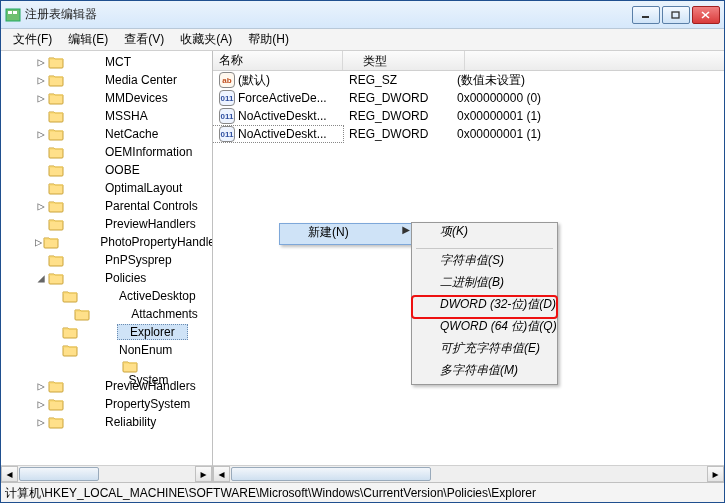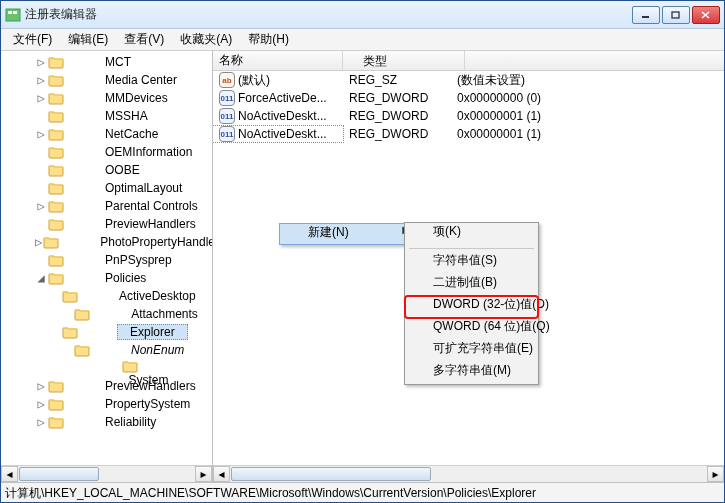"项(K)" .ctx2 { font-style: none -> italic; left: 125px -> 132px; width: 135px -> 147px }
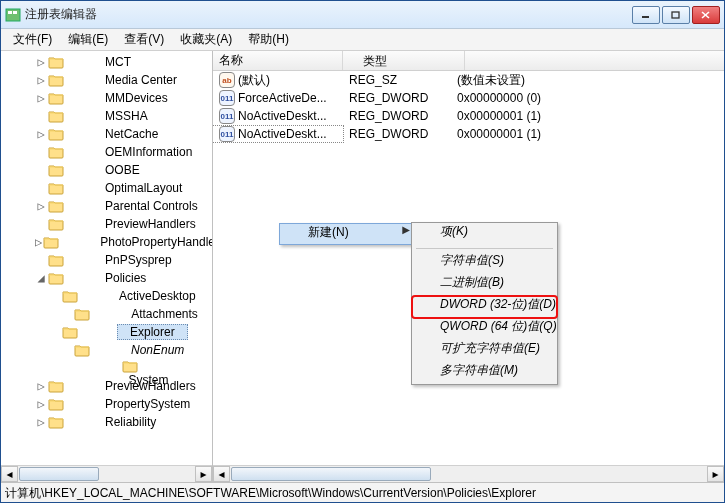"NonEnum" div.tree-item { font-style: italic -> none; padding-left: 60px -> 48px }
